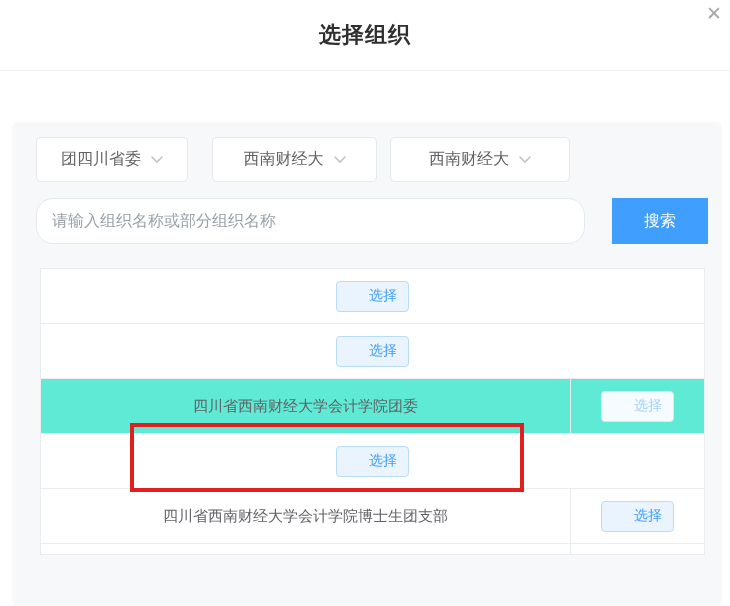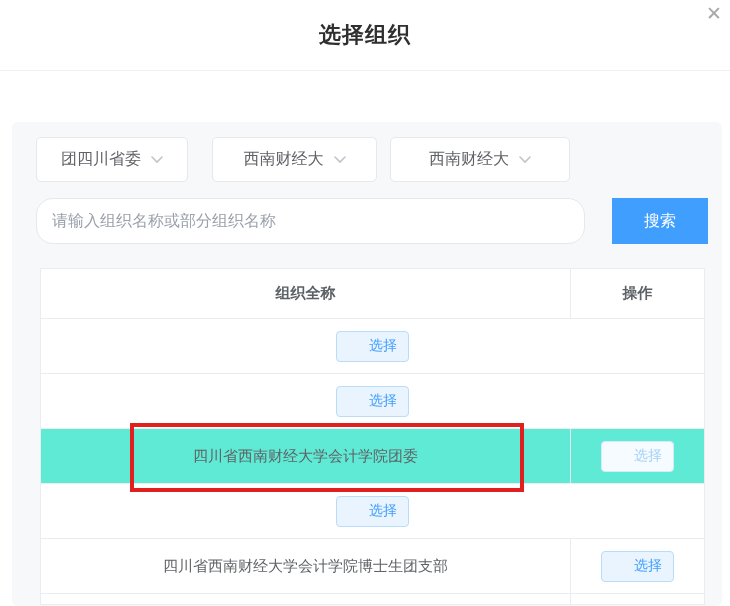"组织全称" div.trow { html: <div> <div>组织全称</div> <div>操作</div> </div> -> none }
